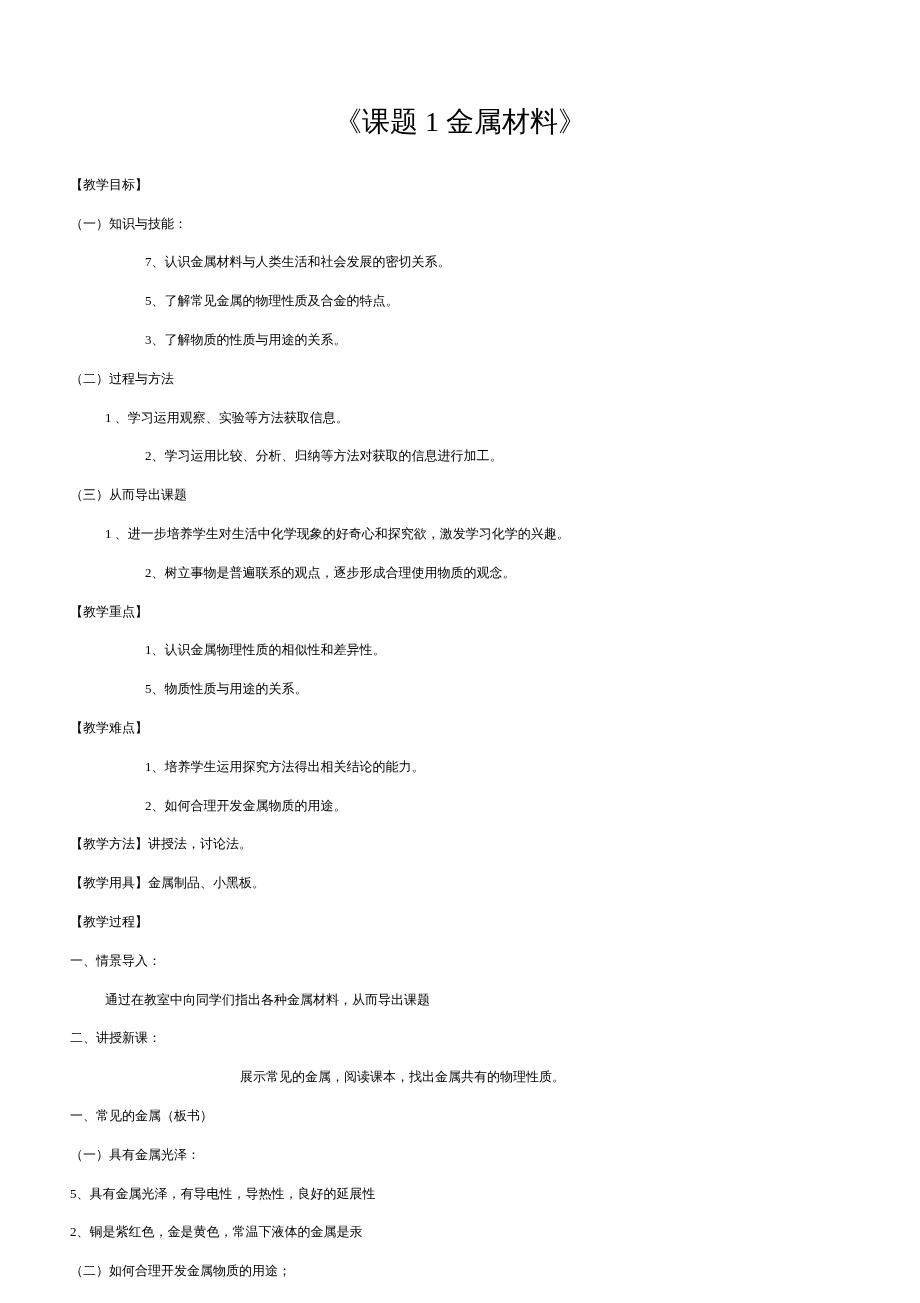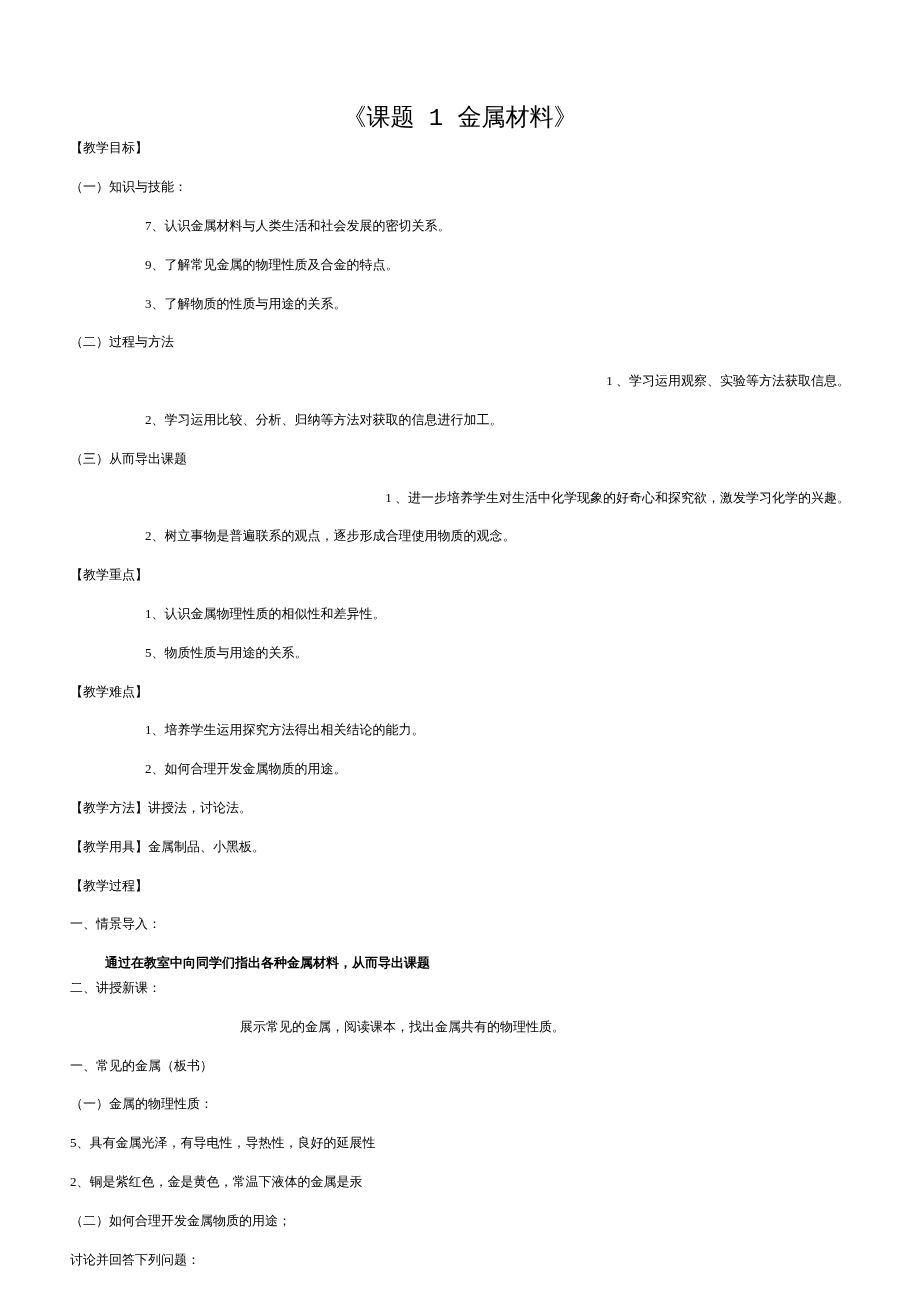"《课题 1 金属材料》" .title { font-family: Liberation Mono, monospace -> Liberation Serif, serif; font-size: 24px -> 28px; margin-bottom: none -> 30px }
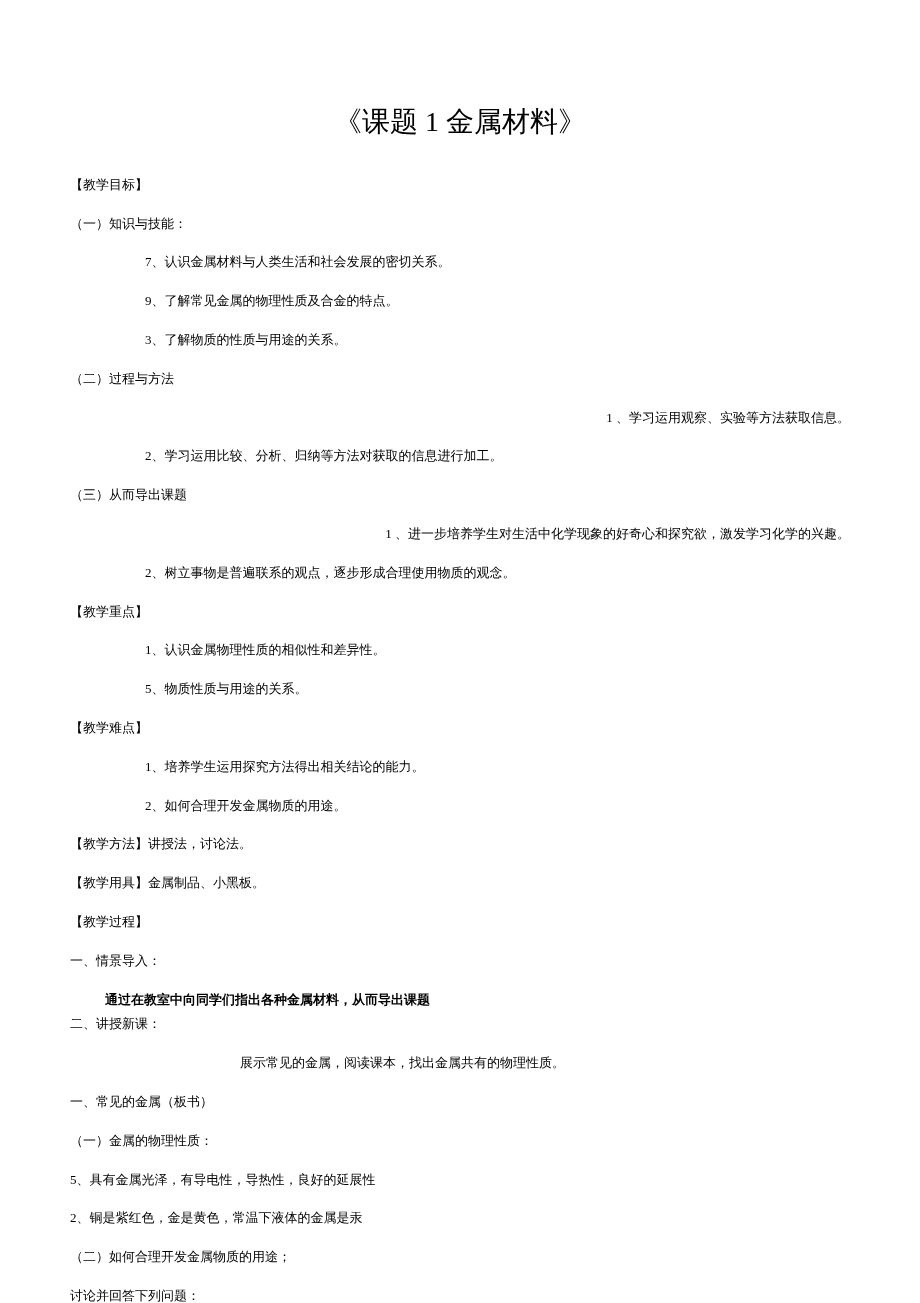"9、了解常见金属的物理性质及合金的特点。" div.item-level2 { text: 9 -> 5 }
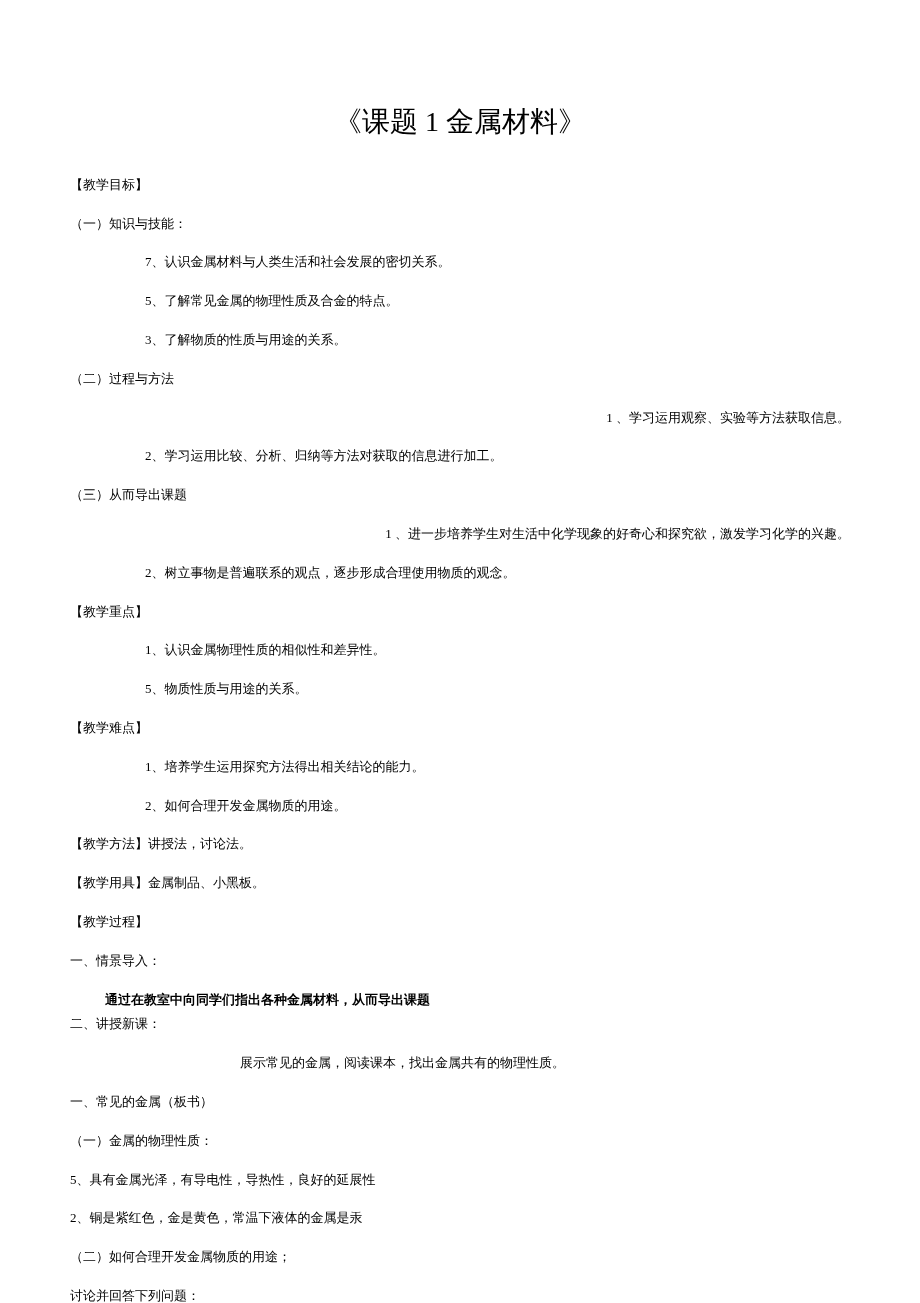"1 、学习运用观察、实验等方法获取信息。" .item-level1 { text-align: right -> none }
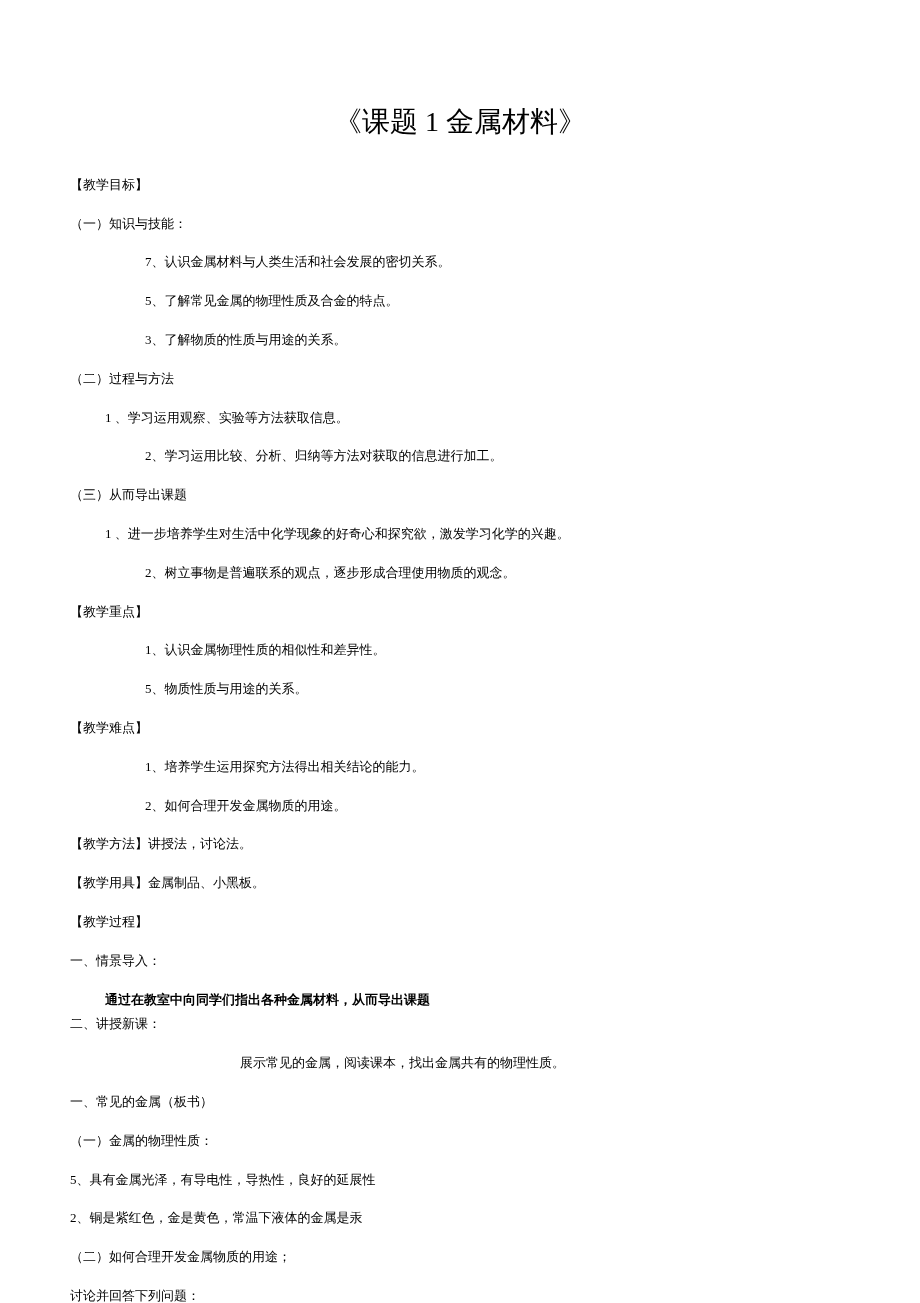"通过在教室中向同学们指出各种金属材料，从而导出课题" .indent { font-weight: bold -> none; margin-bottom: 4px -> 18px }
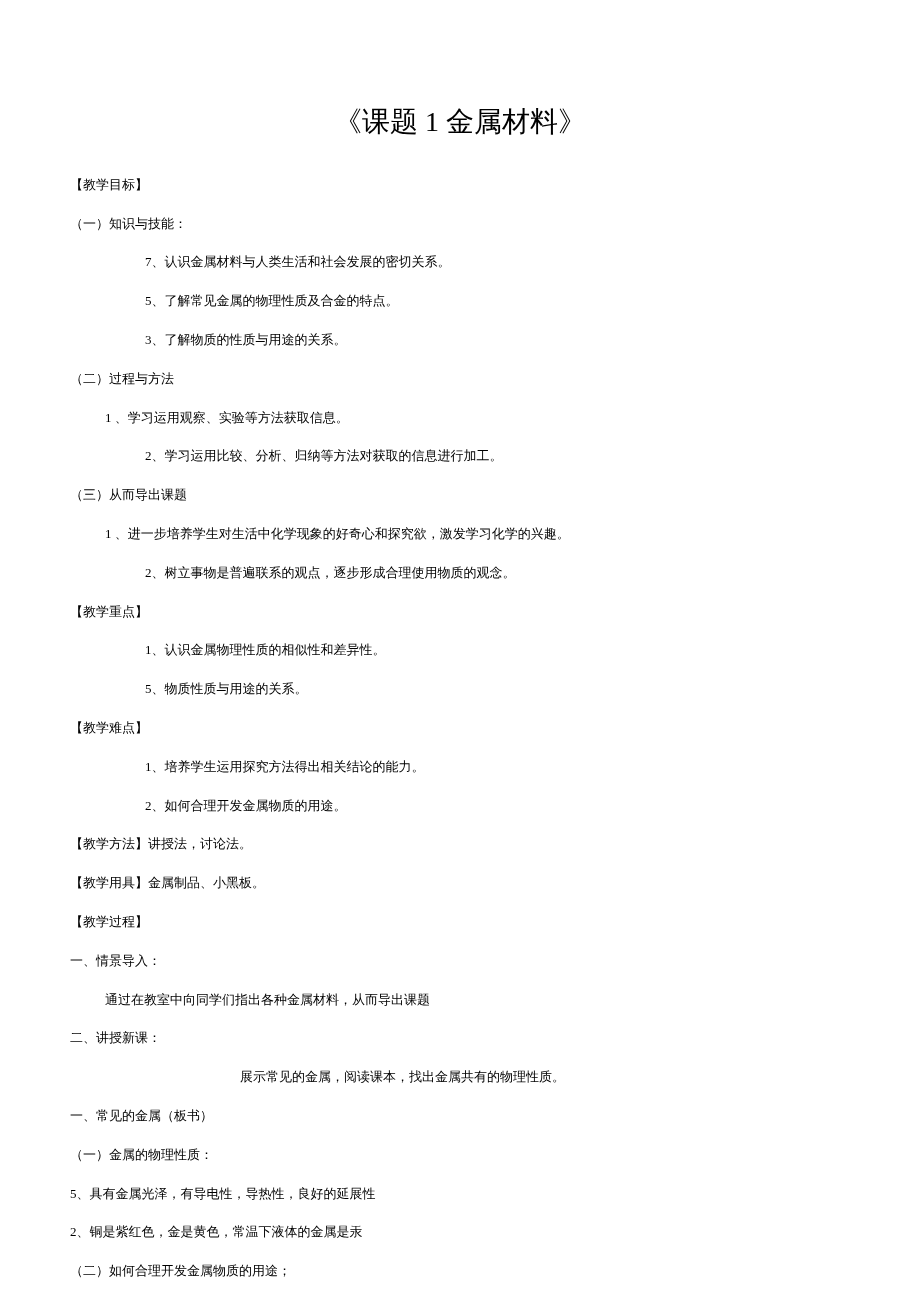"（一）金属的物理性质：" div.body-text { text: 金属的物理性质 -> 具有金属光泽 }
